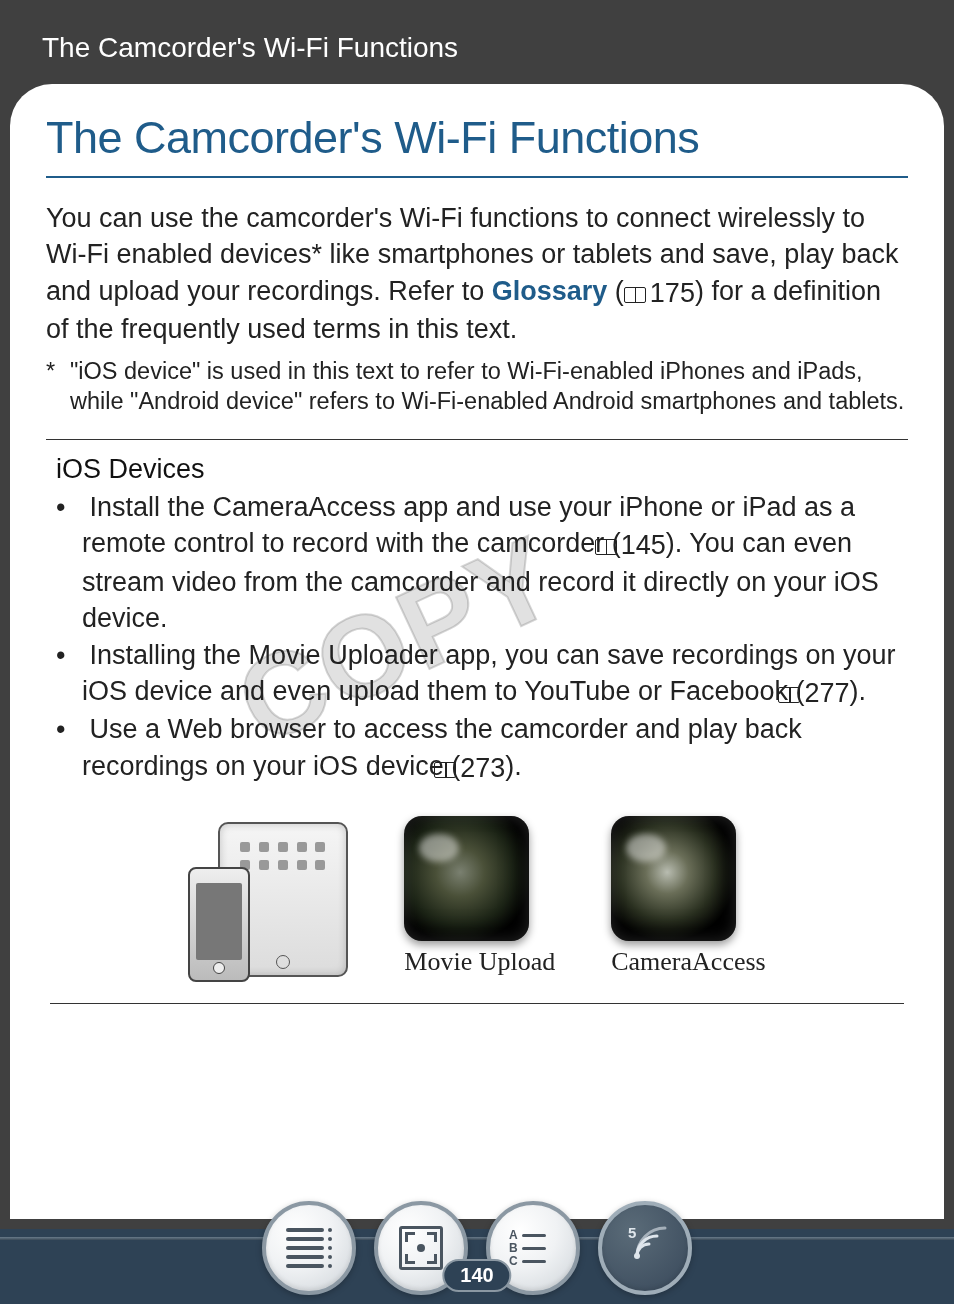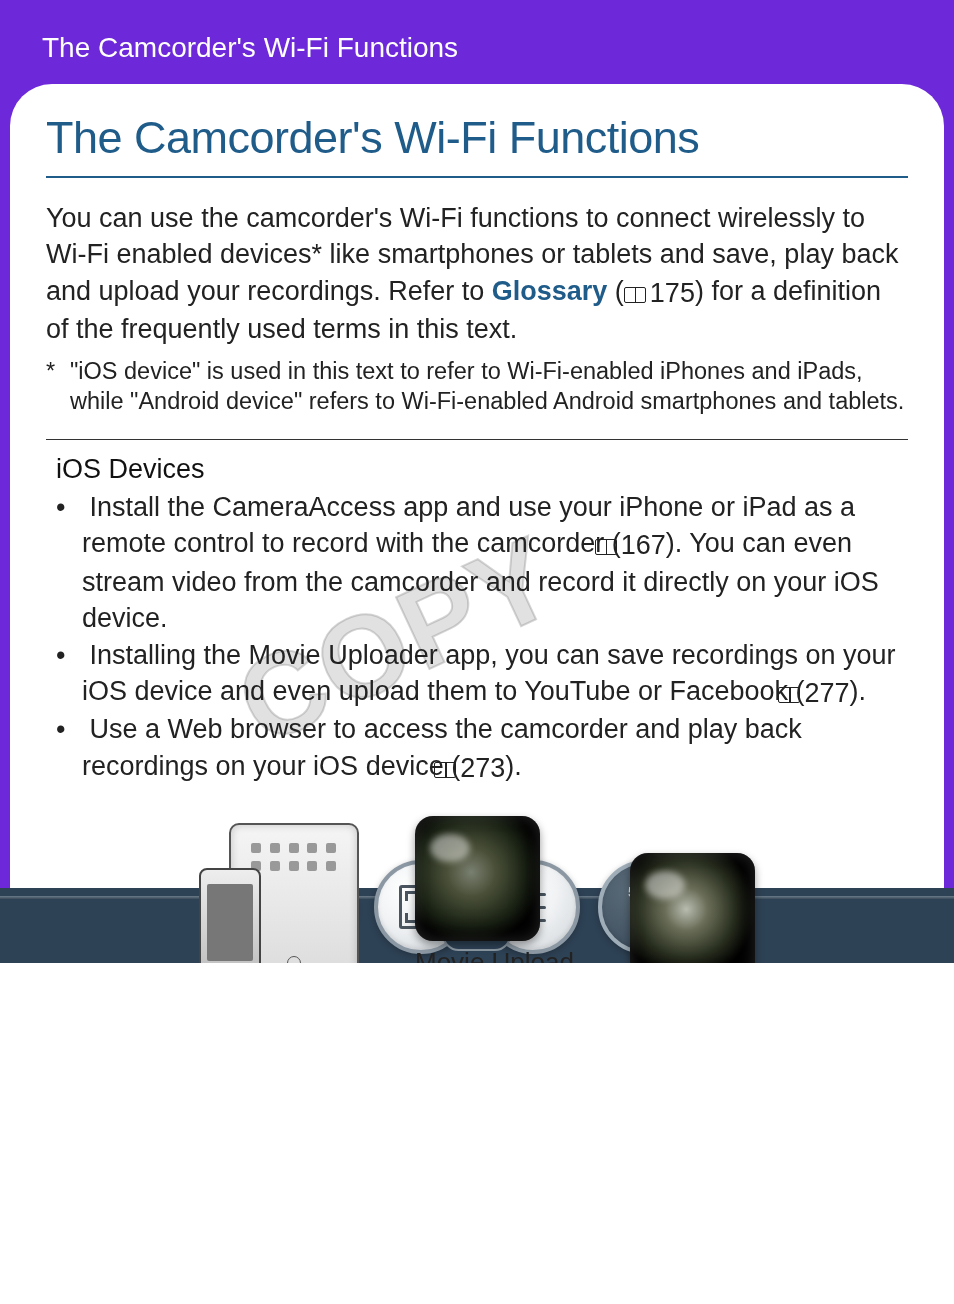"The Camcorder's Wi-Fi Functions" .outer { background: #6d28d9 -> #404040; height: 963px -> 1304px }
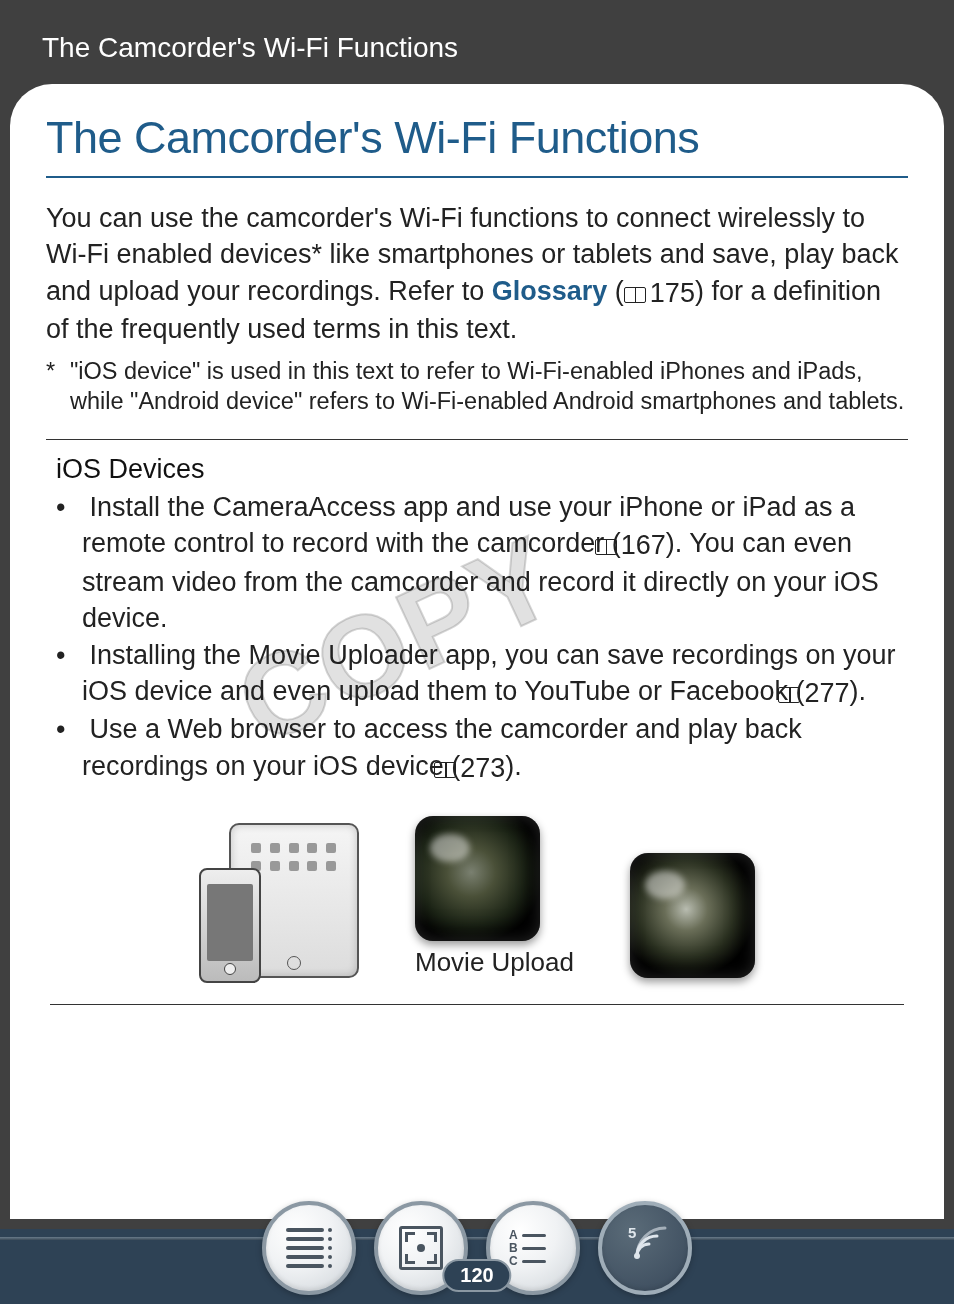"167" span { text: 167 -> 145 }
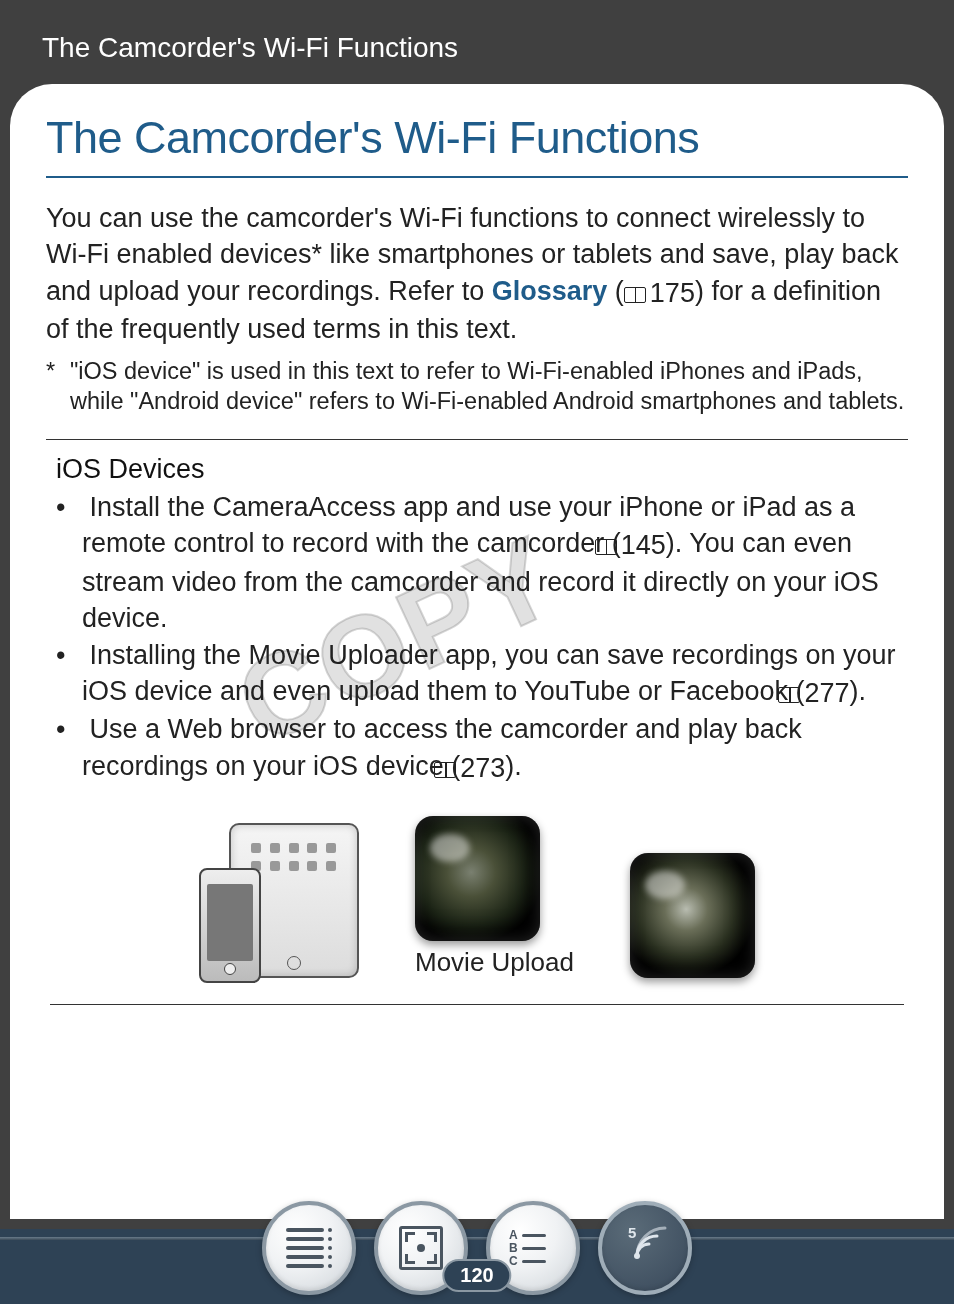"Movie Upload" .thumb { font-family: none -> Liberation Serif, serif }
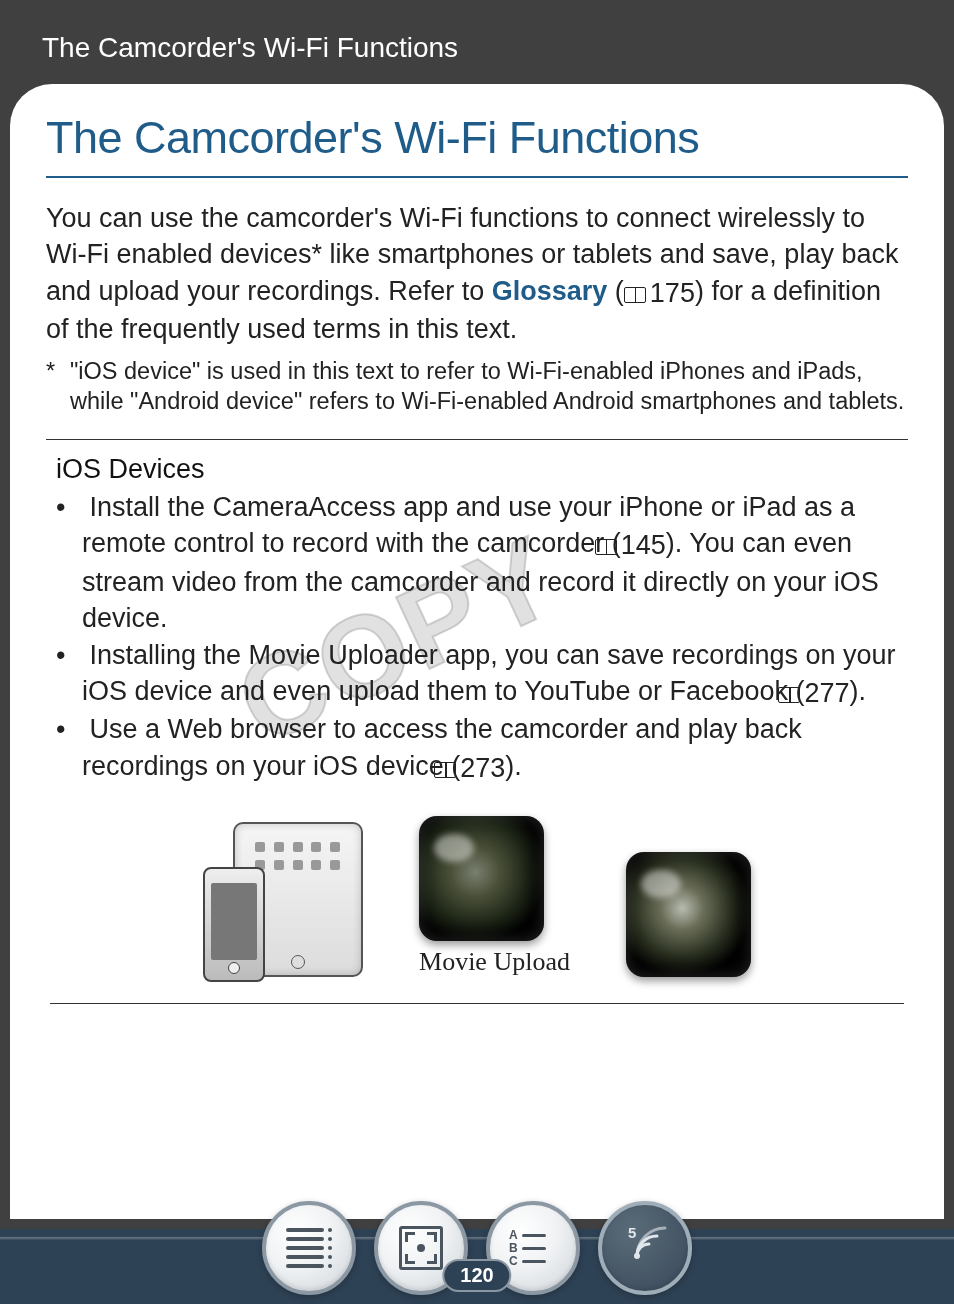"CameraAccess" div.thumb-label { html: none -> <div>CameraAccess</div> }
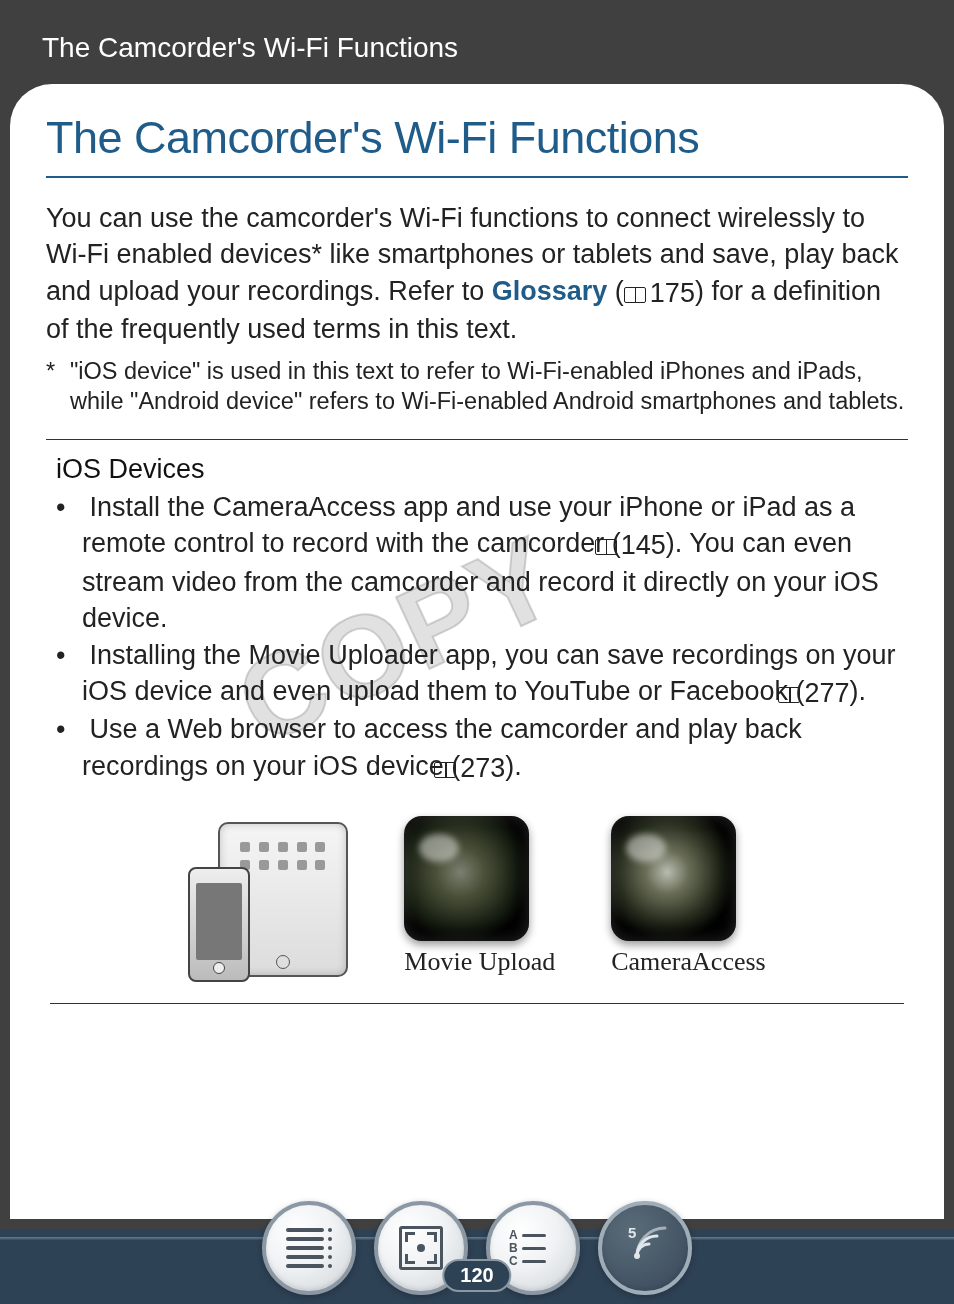"120" div.page-pill { text: 120 -> 140 }
